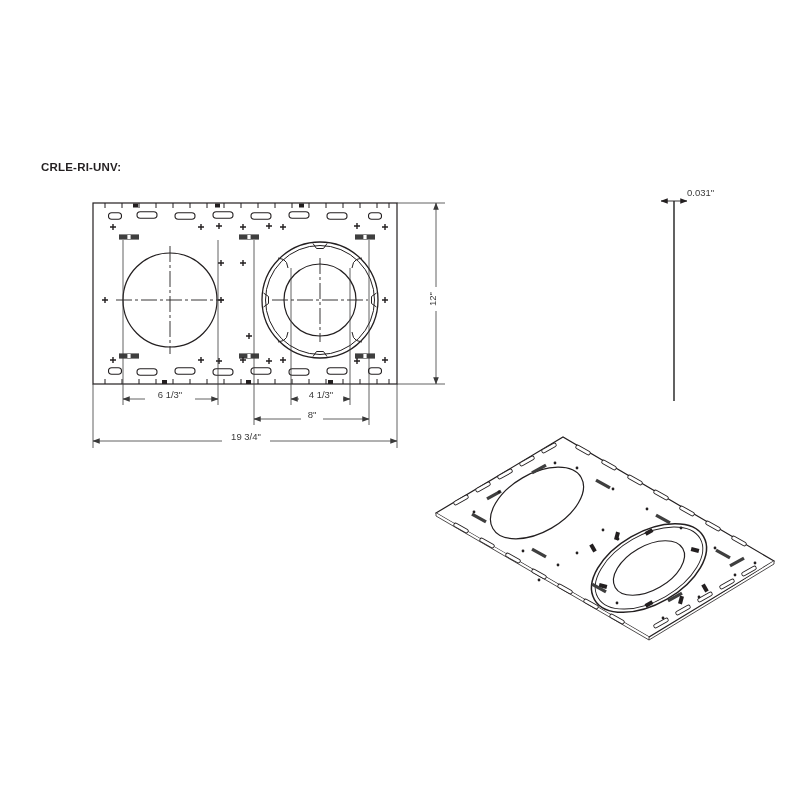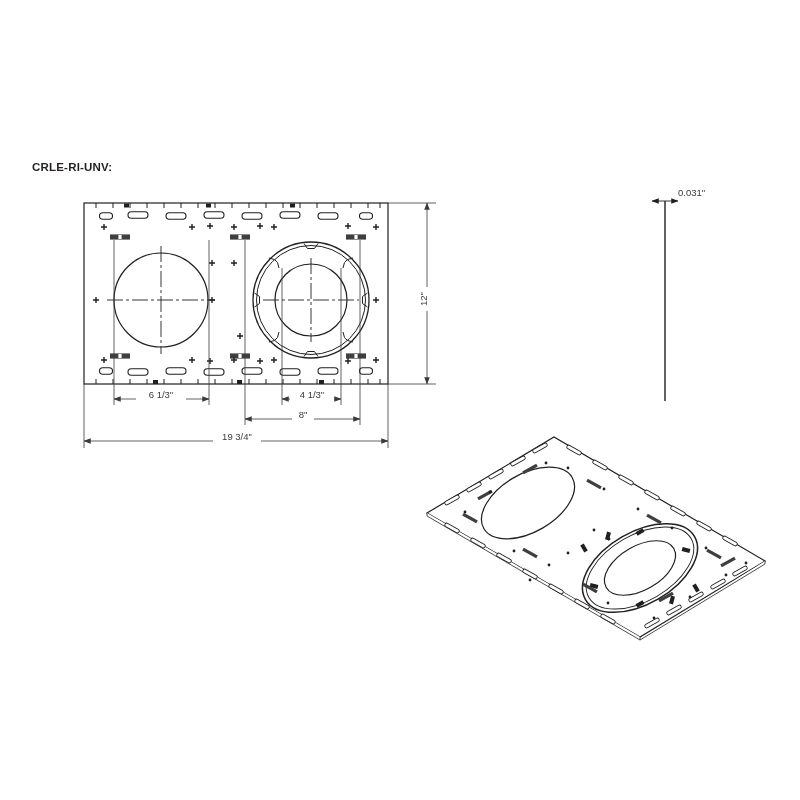"CRLE-RI-UNV:" #drawing-root { left: 8px -> 17px }
